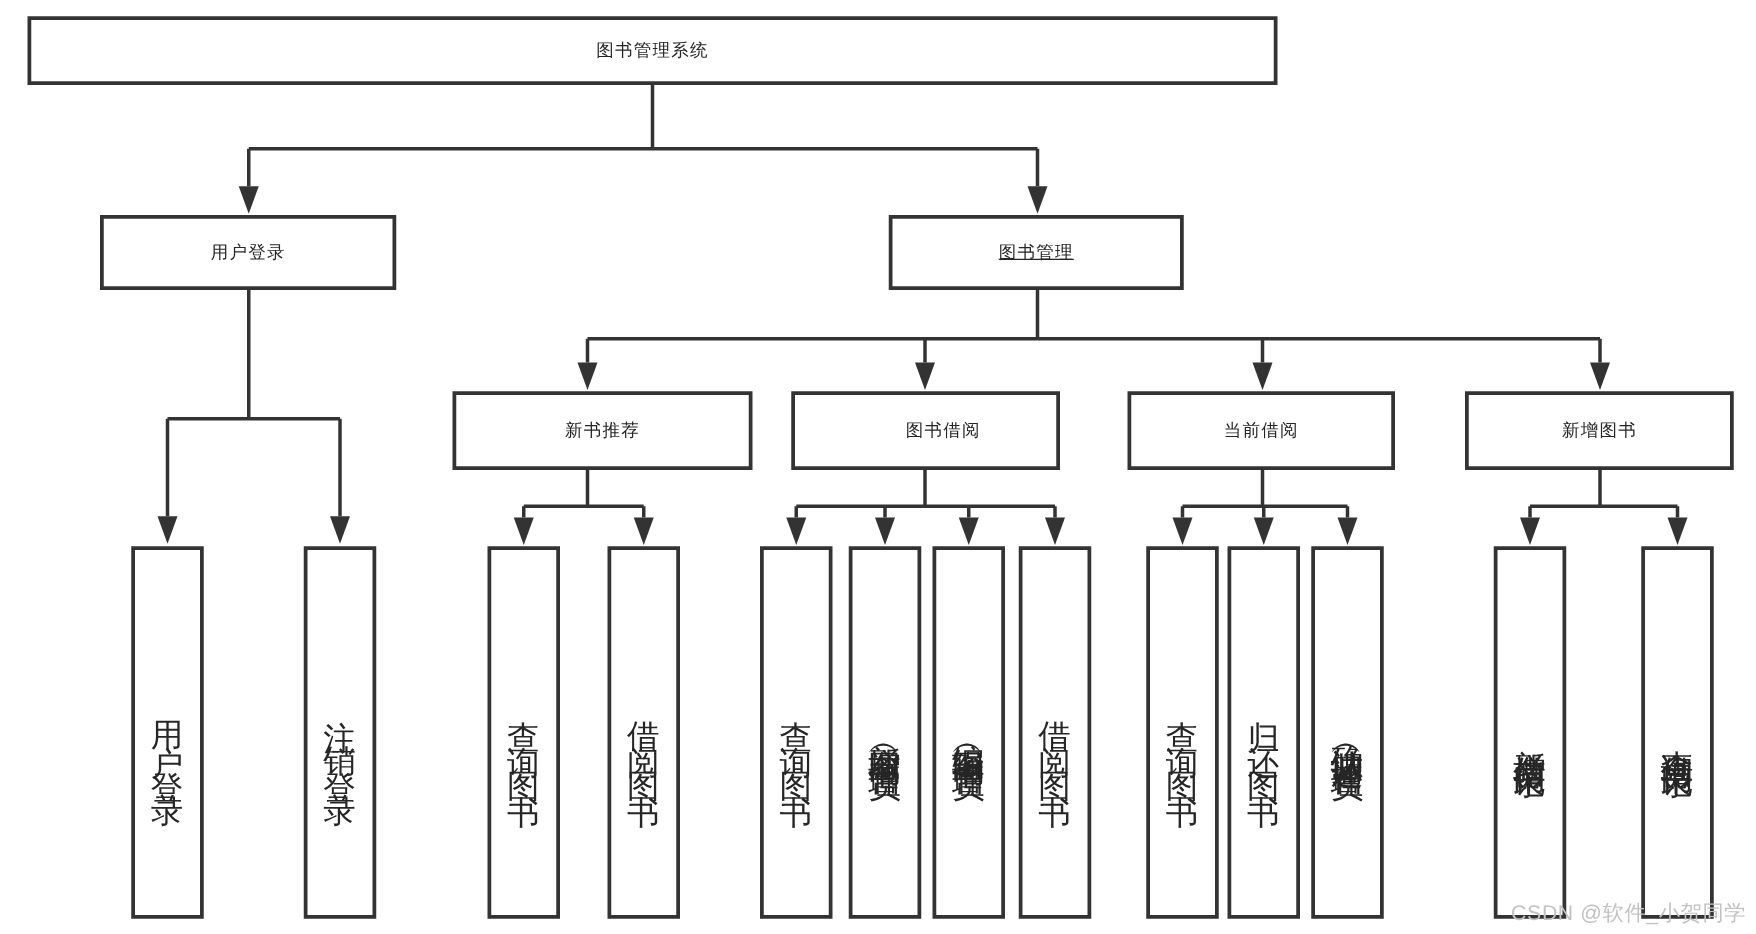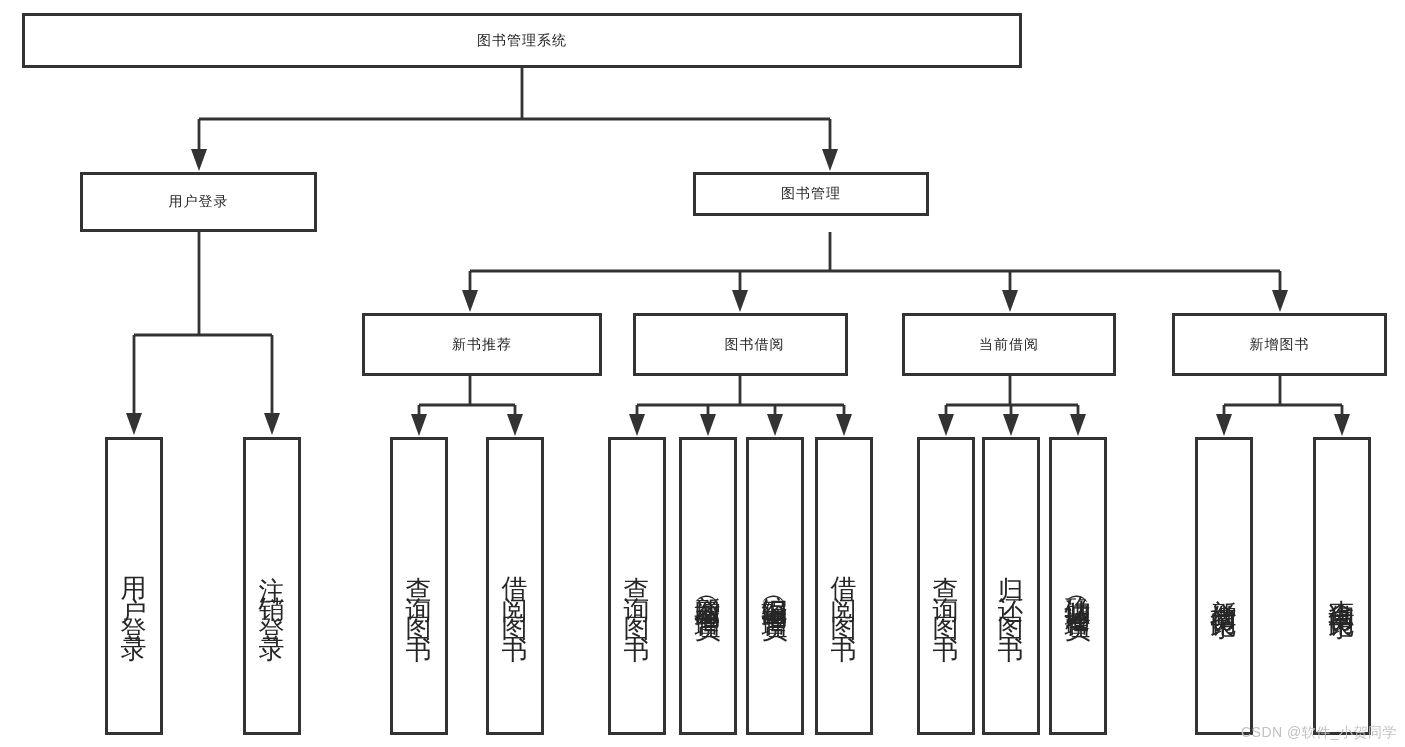"图书管理" div.box { height: 44px -> 60px; left: 693px -> 711px; text-decoration: none -> underline }
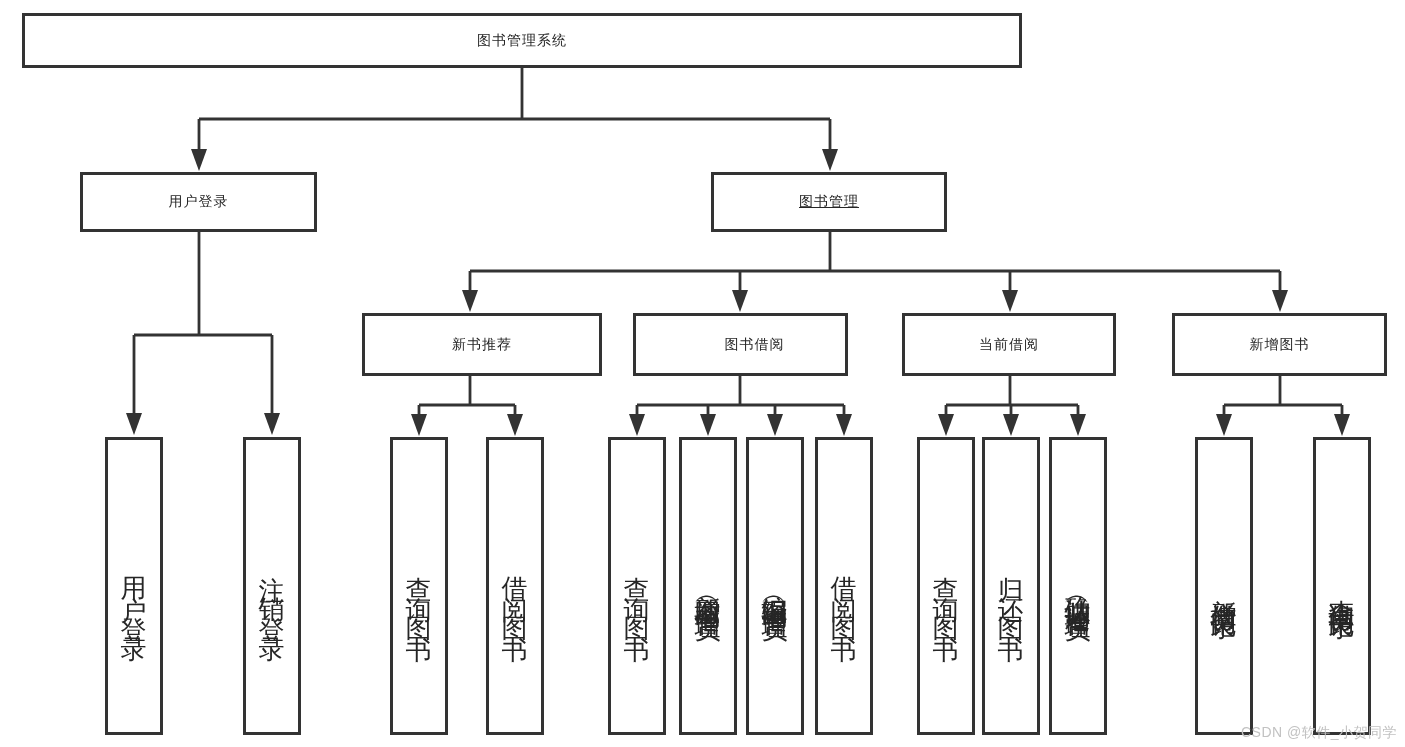"CSDN @软件_小贺同学" .watermark { font-size: 14px -> 17px }
